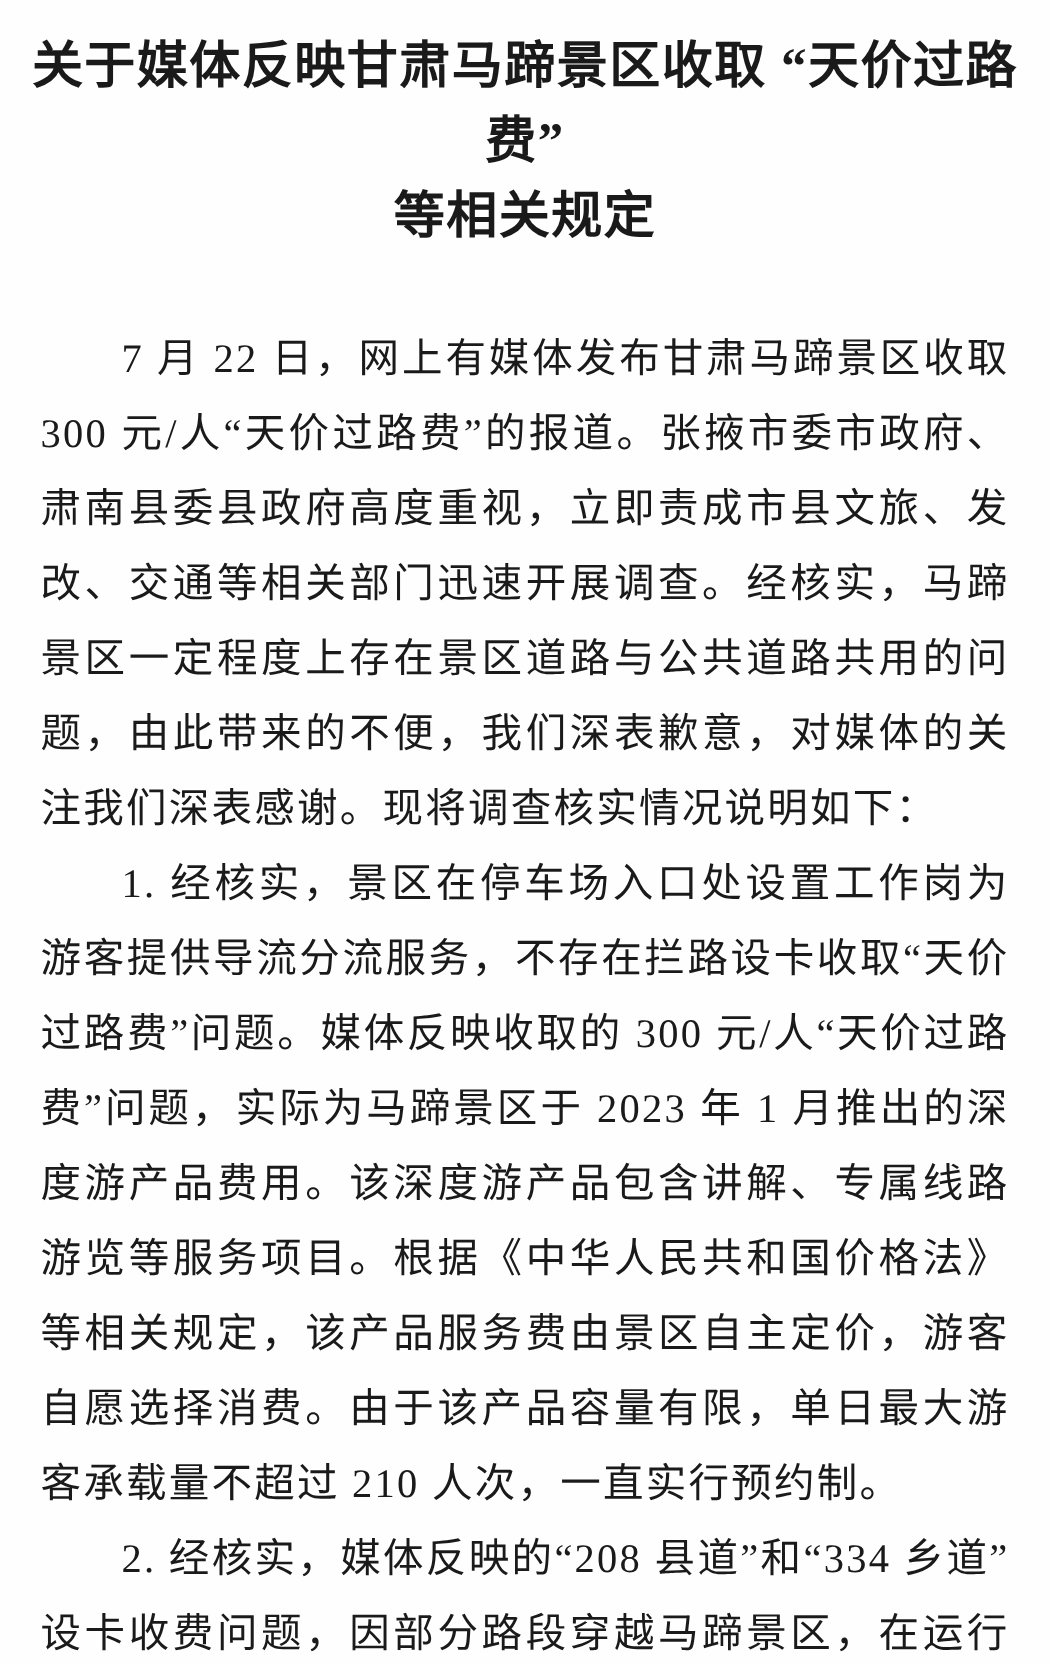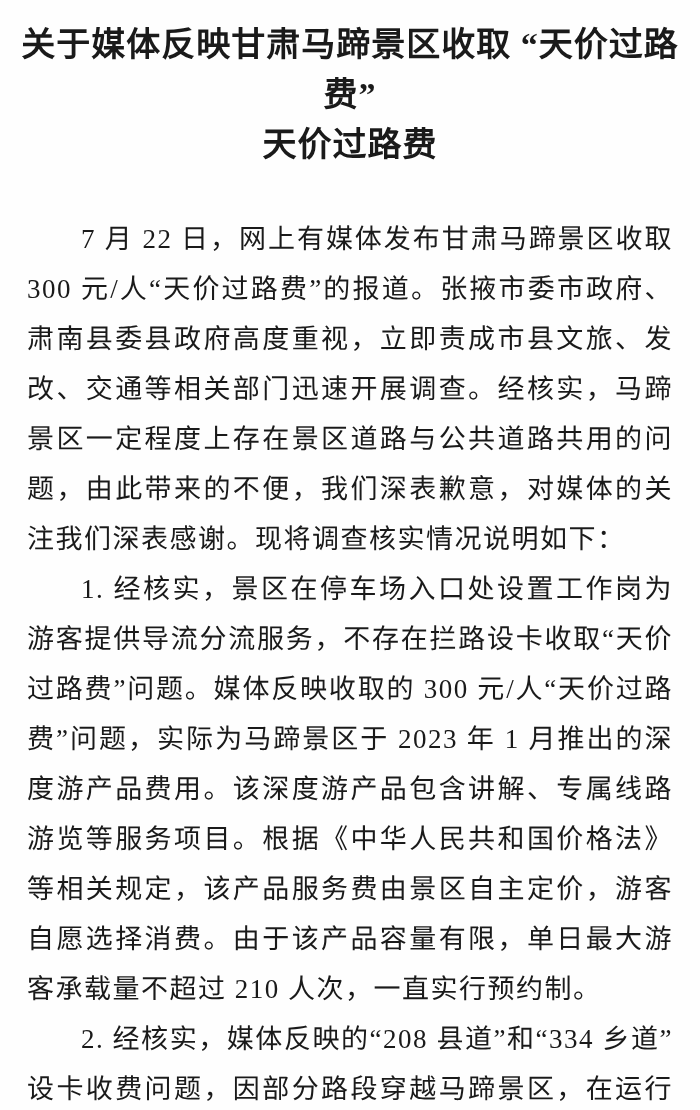"天价过路费" span.title-line { text: 天价过路费 -> 等相关规定 }
